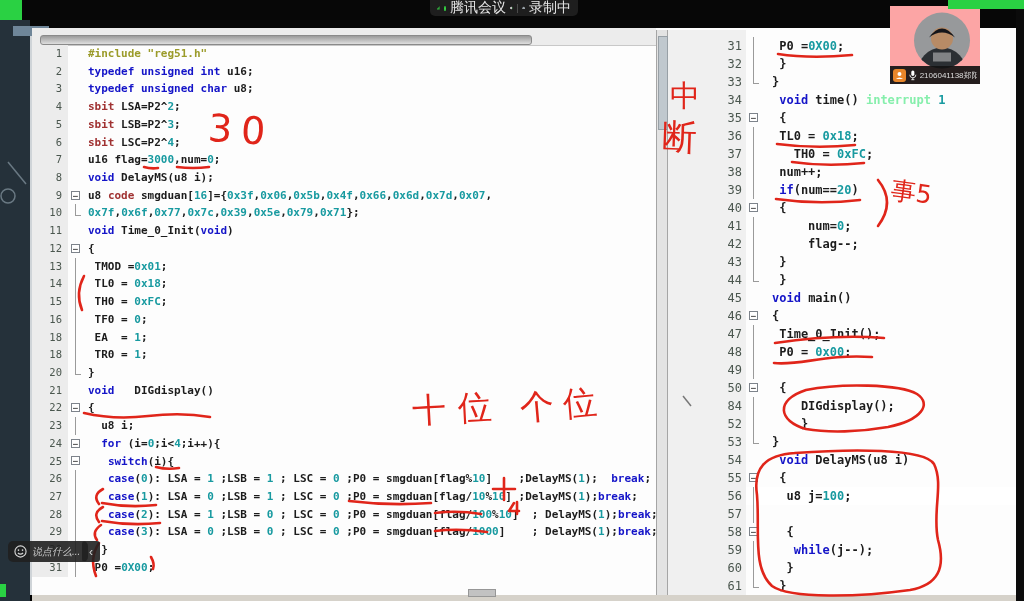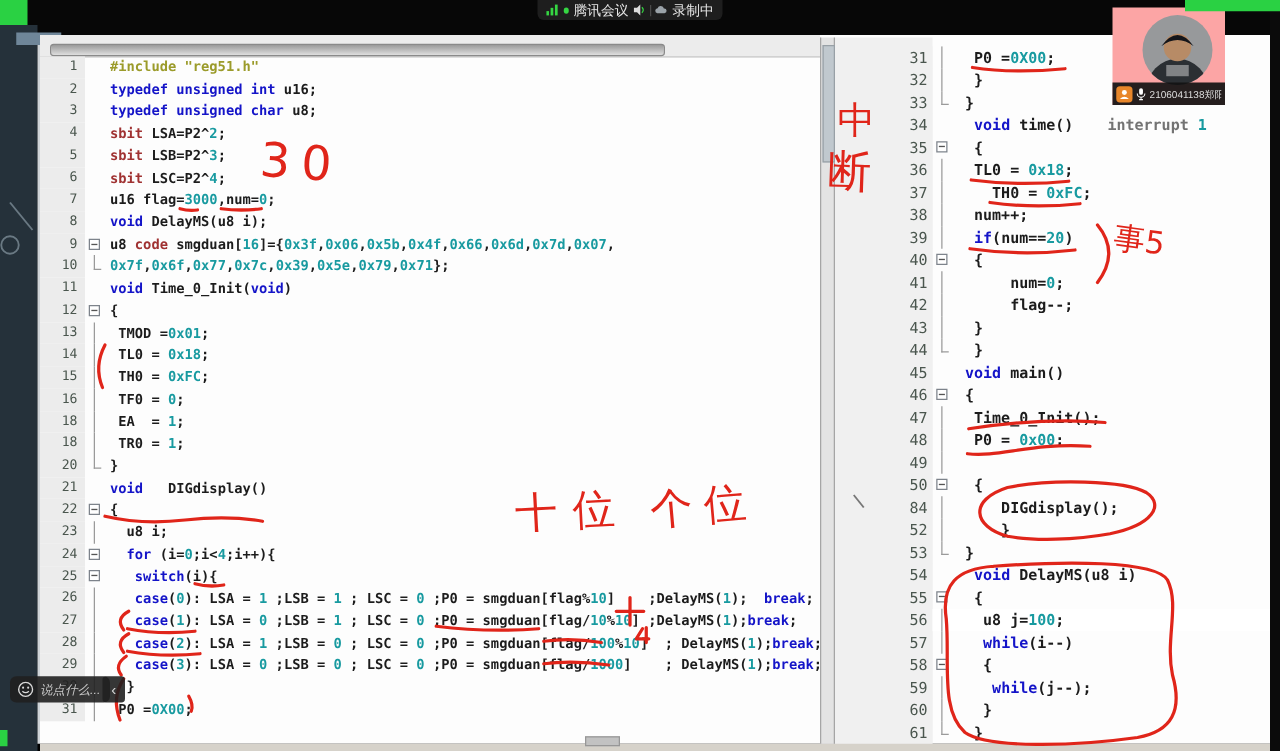"腾讯会议" .meetbar .lbl { font-size: 11px -> 14px }
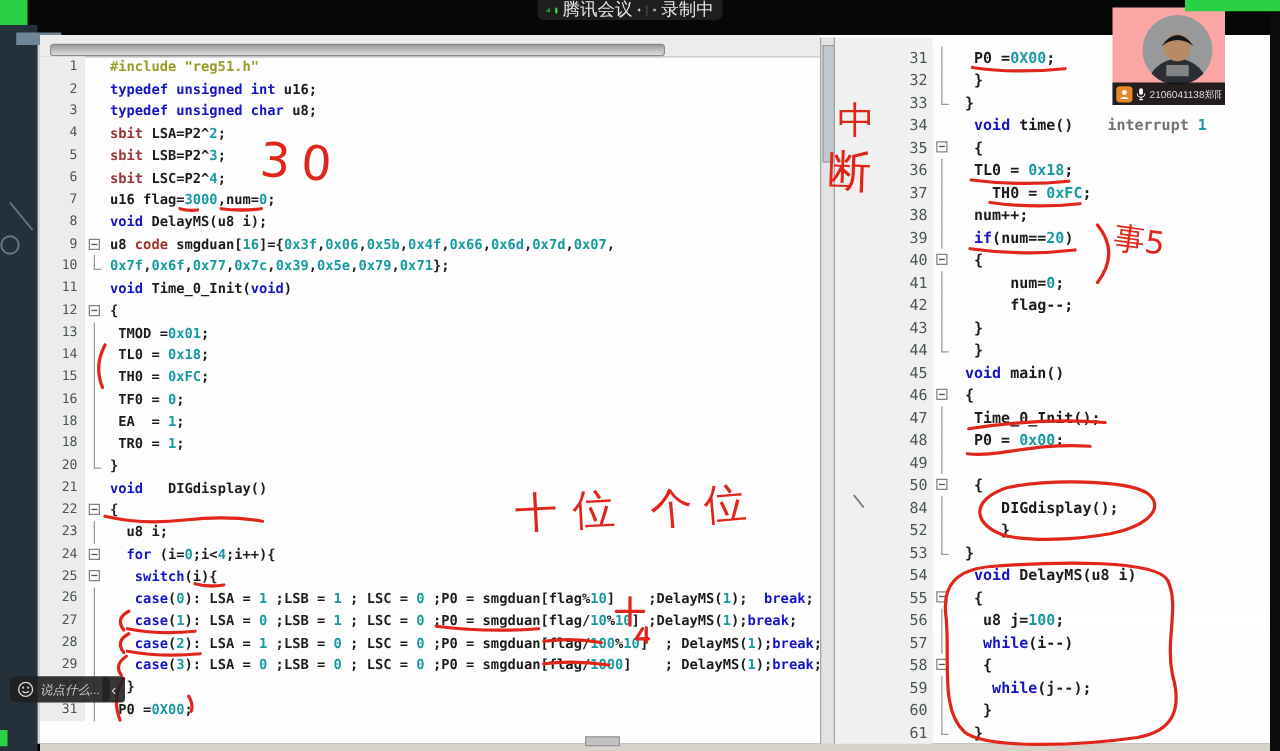"interrupt" .tk-int { color: #737373 -> #86efac; margin-left: 20px -> none }
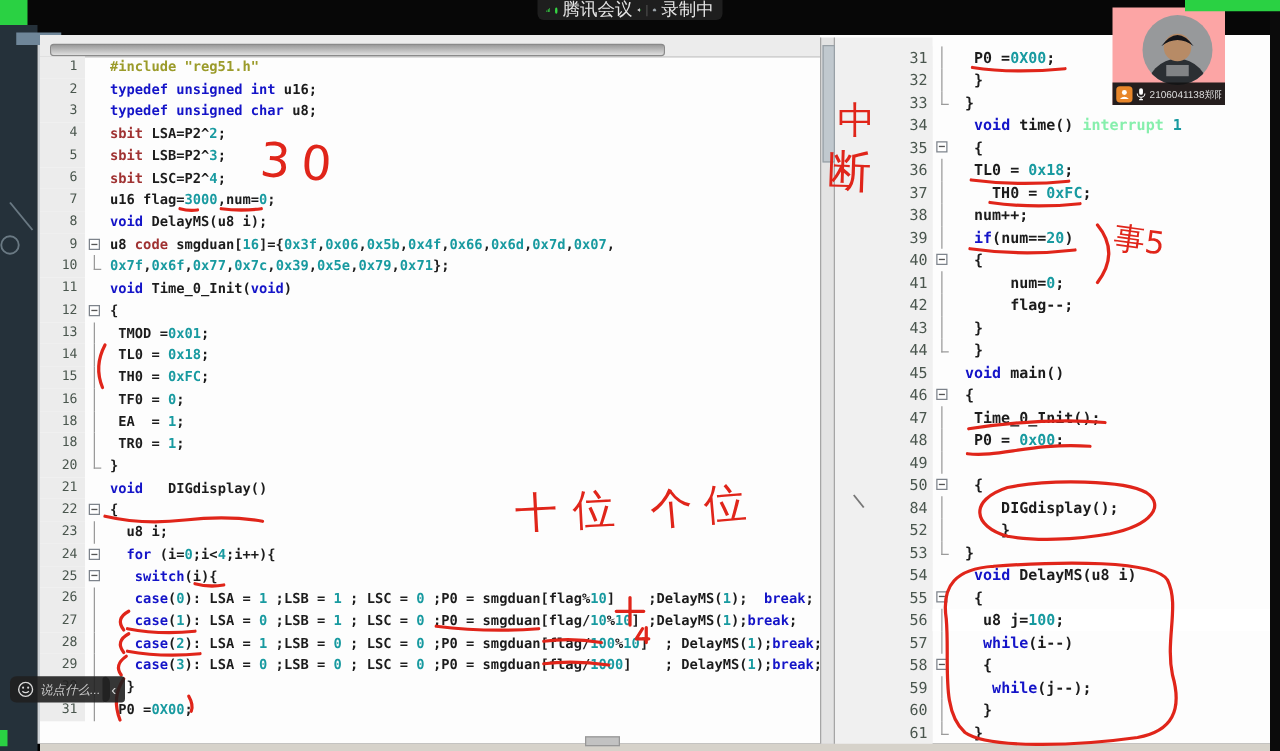"while(i--)" span.ctext { html: <span><span> </span><span>while</span><span>(i--)</span></span> -> none }
